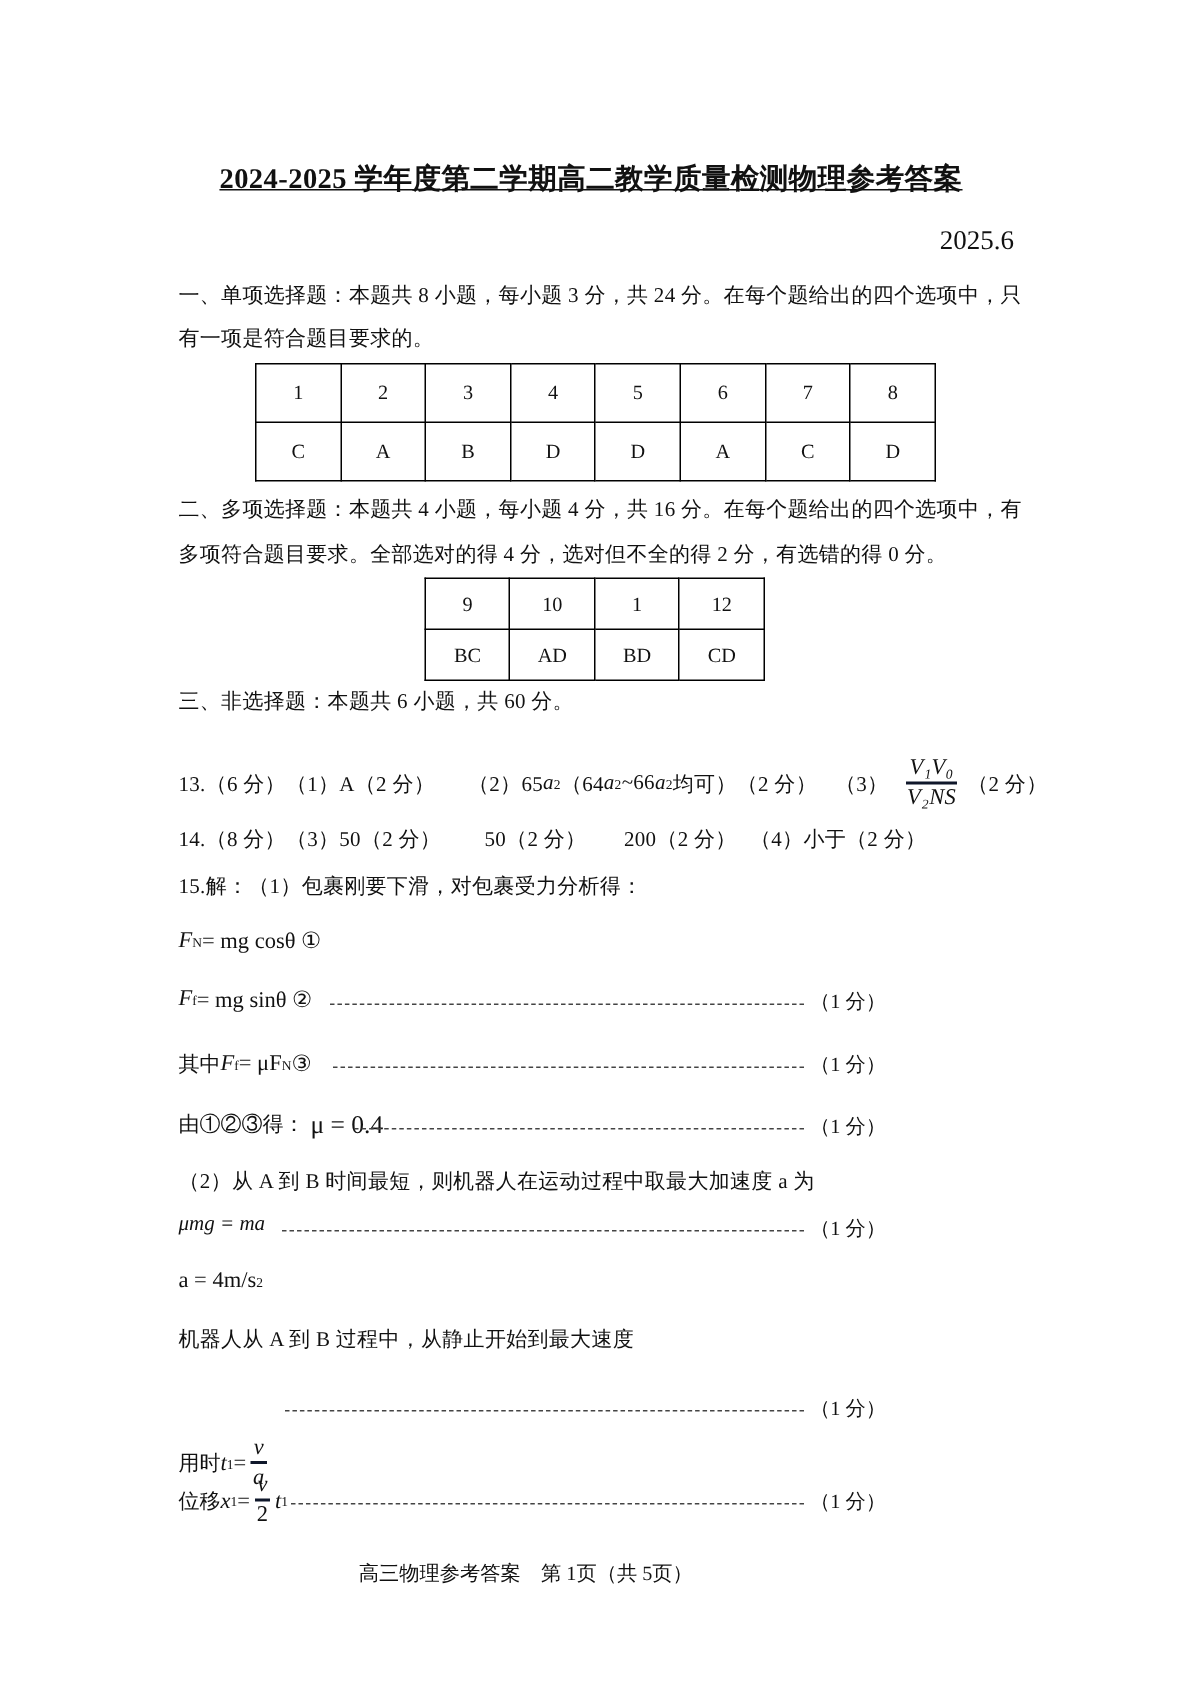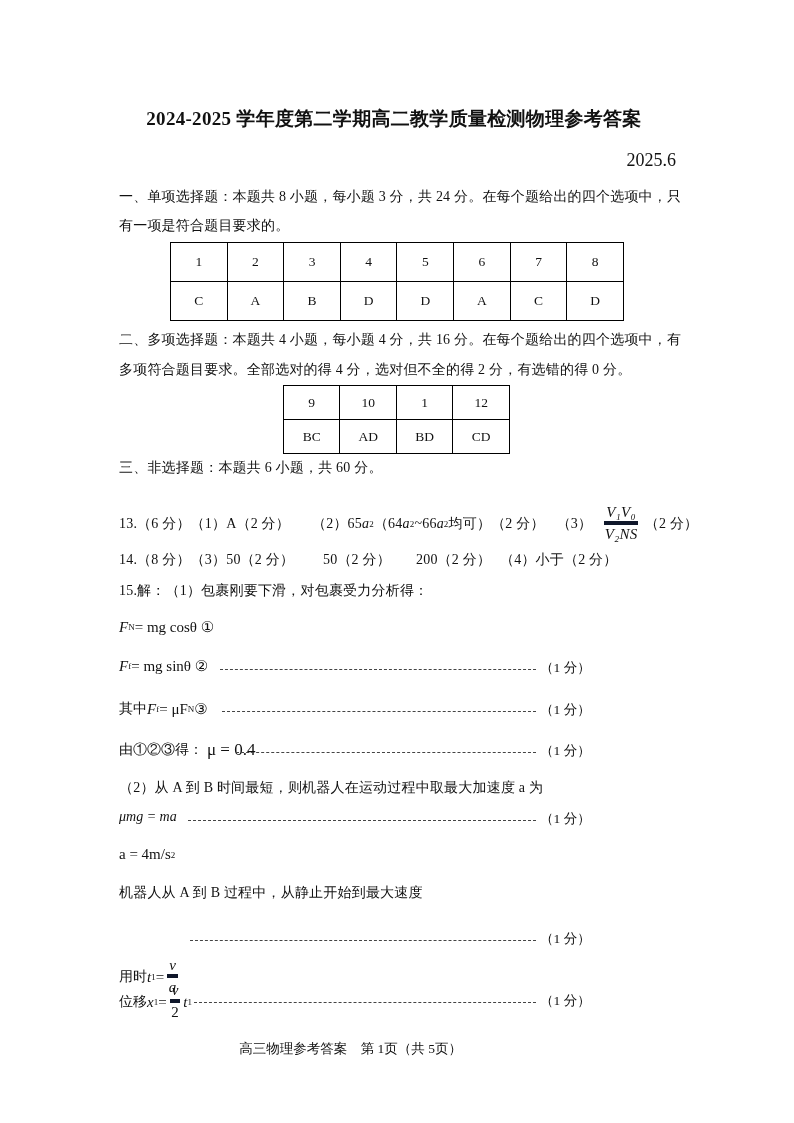"2024-2025 学年度第二学期高二教学质量检测物理参考答案" .title { text-decoration: none -> underline }
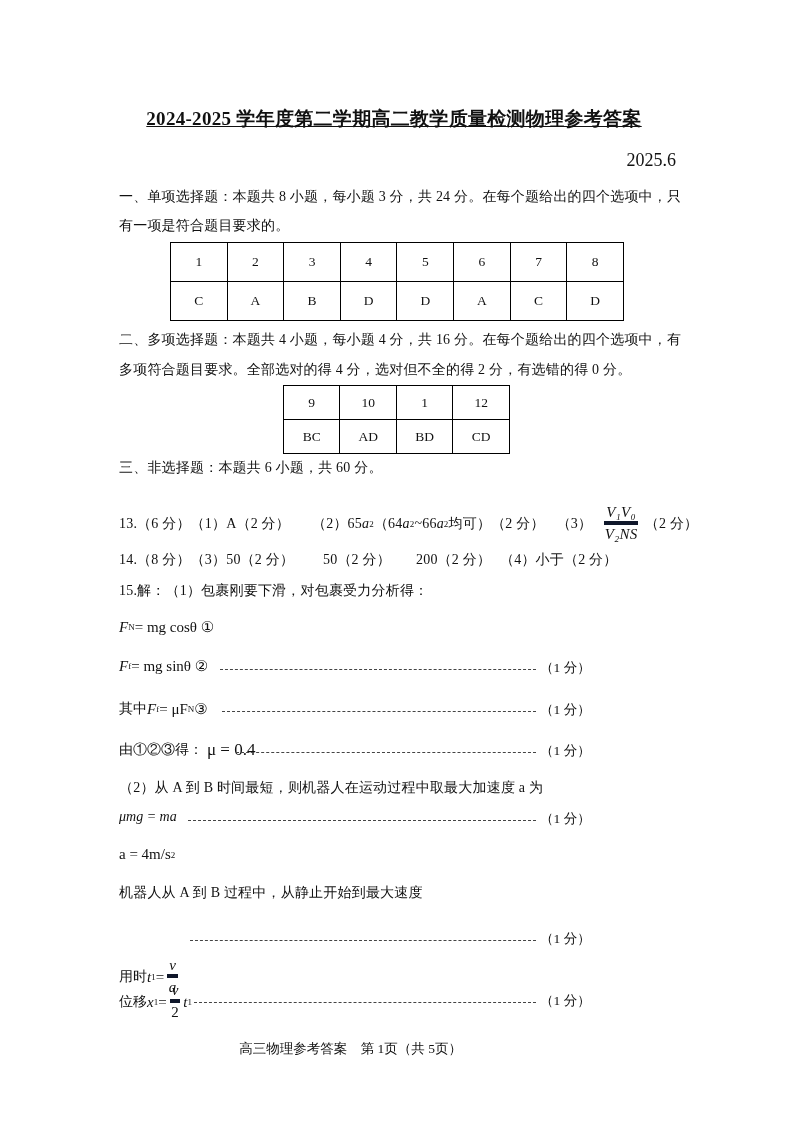"V₁V₀" .frac .num { border-bottom: 4px solid #0f172a -> 2px solid #0f172a }
